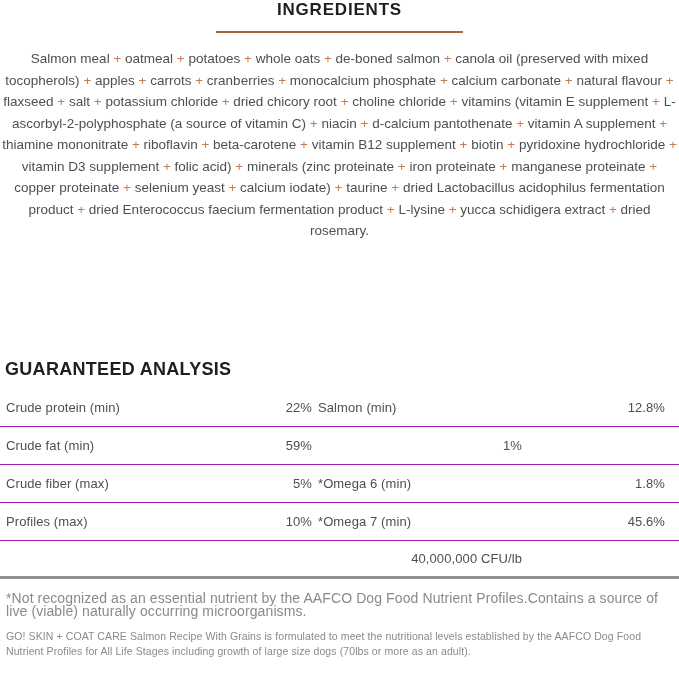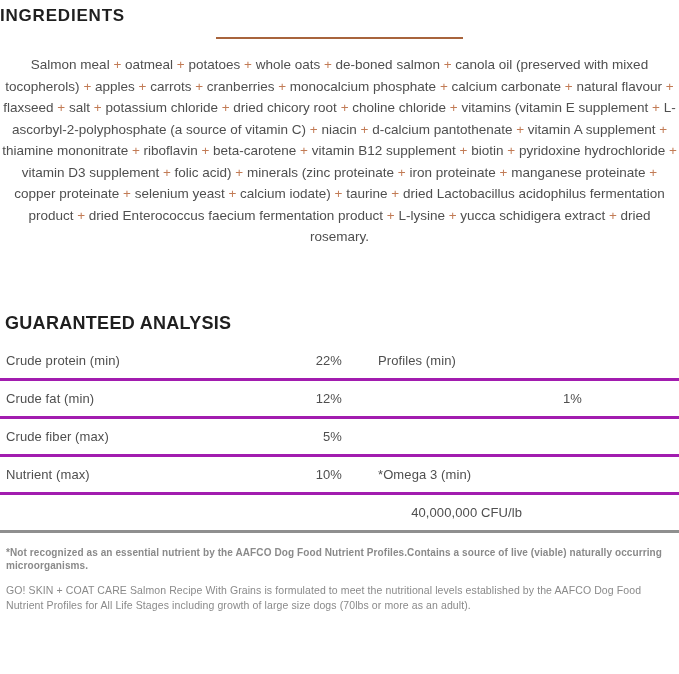"INGREDIENTS" .title { margin-top: 6px -> 0; text-align: none -> center }
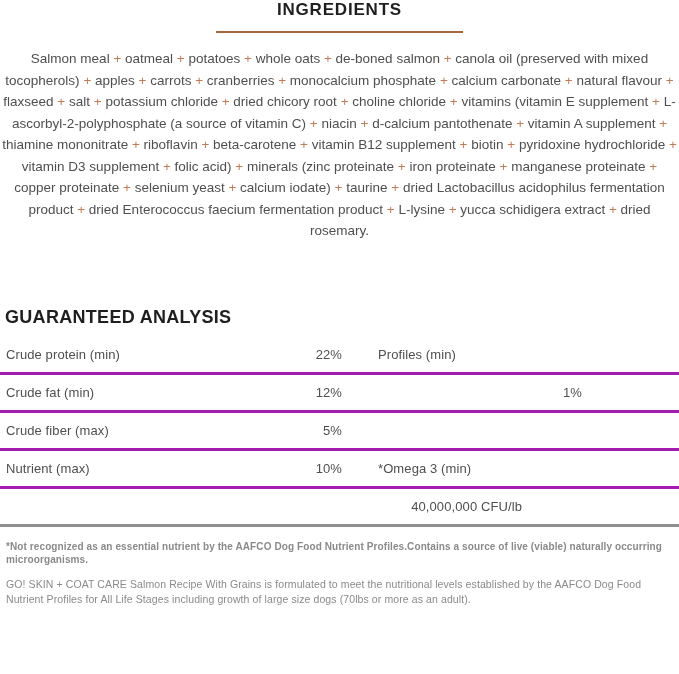"GUARANTEED ANALYSIS" .section-heading { margin-top: 64px -> 116px }
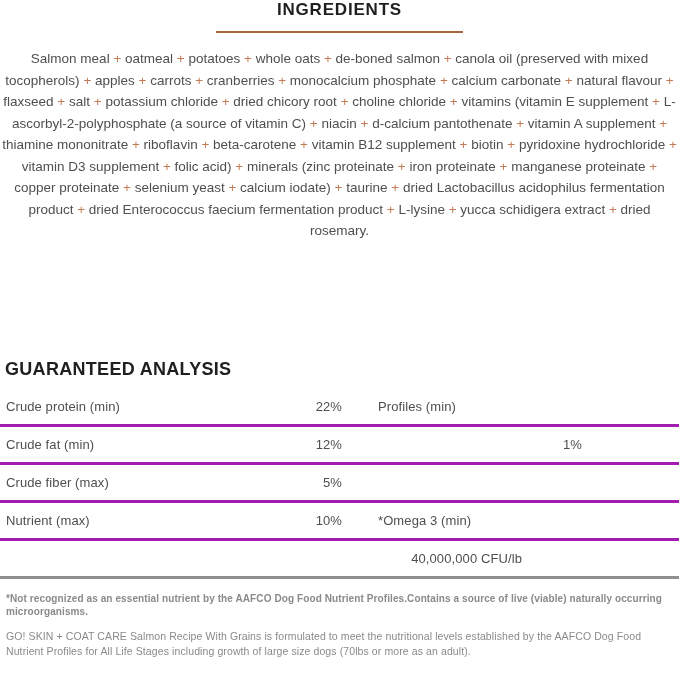"Crude protein (min)" .arow { border-bottom: 3px solid #a21caf -> 1px solid #a21caf; gap: 30px -> none }
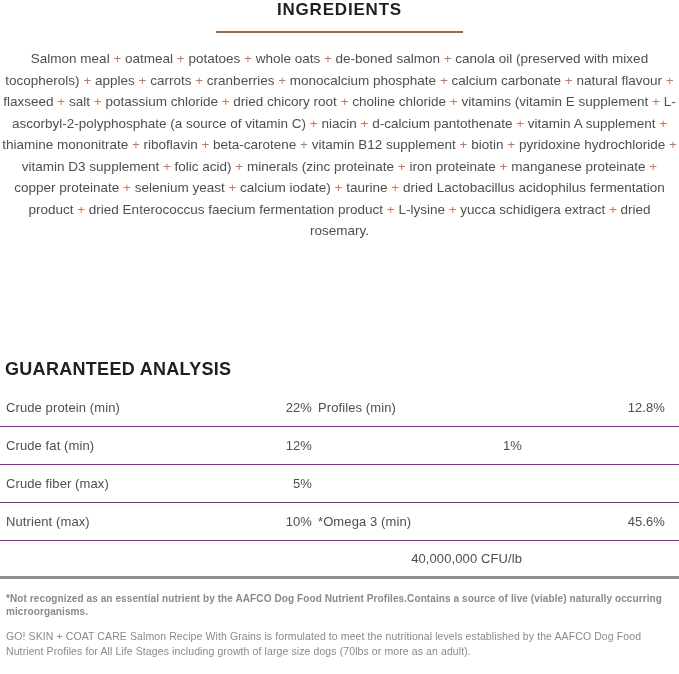"Profiles (min)" div.cell { text: Profiles -> Salmon }
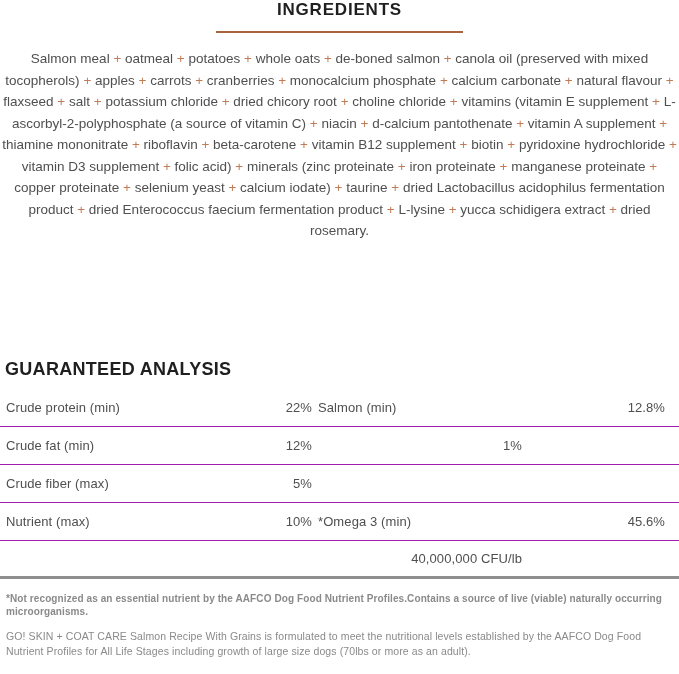"12%" div.cell { text: 12% -> 59% }
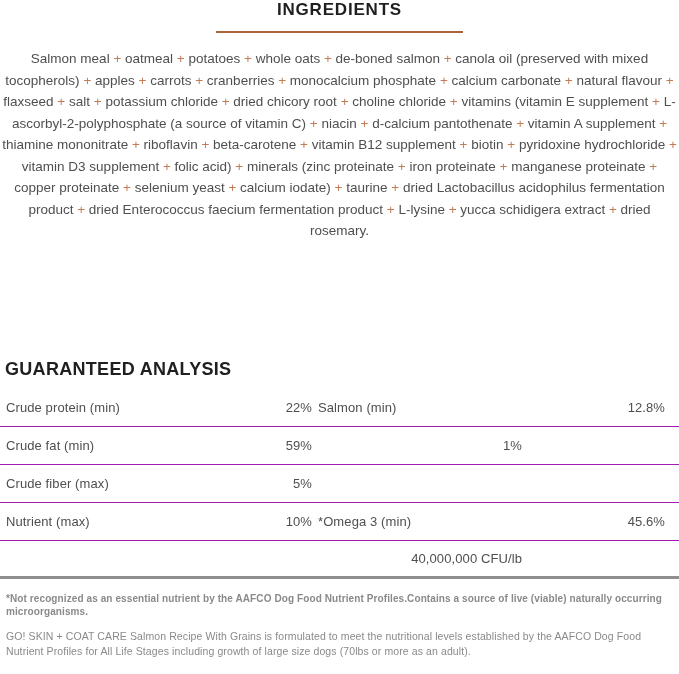"*Omega 6 (min)" div.cell { html: none -> <div>*Omega 6 (min)</div> }
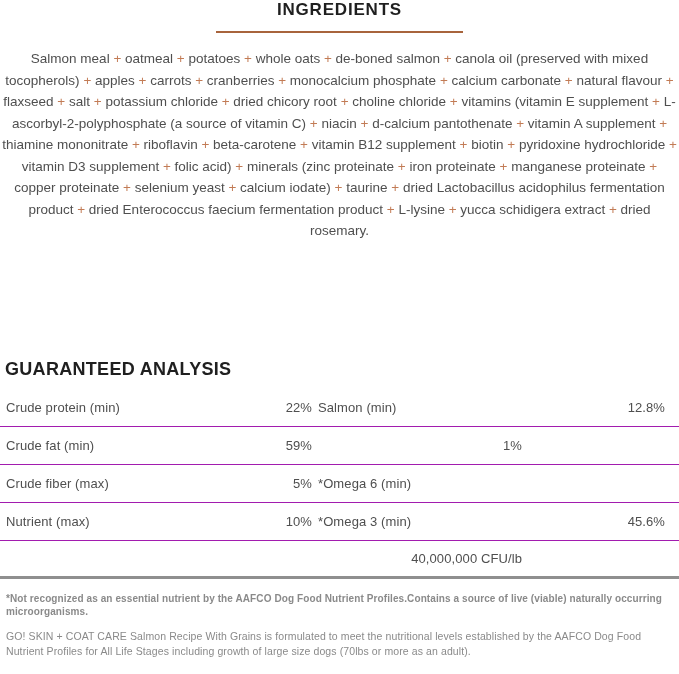"1.8%" div.cell { html: none -> <div>1.8%</div> }
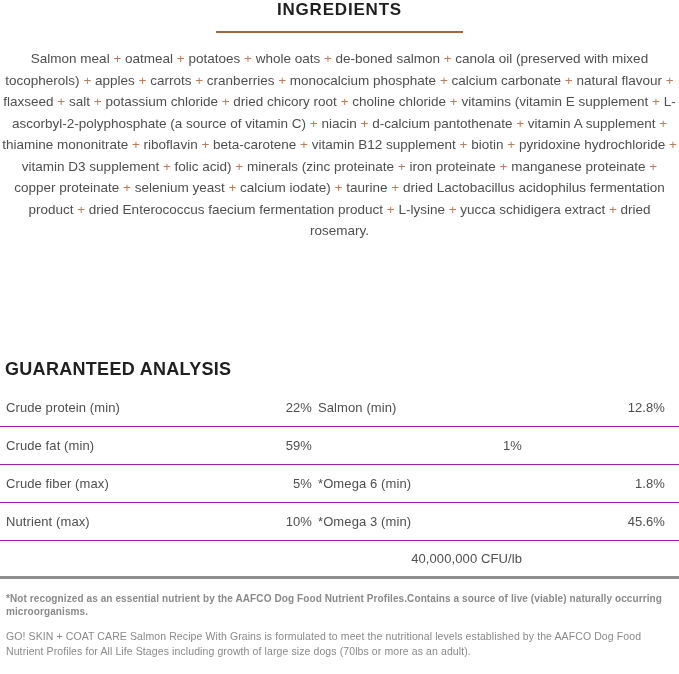"Nutrient (max)" div.cell { text: Nutrient -> Profiles }
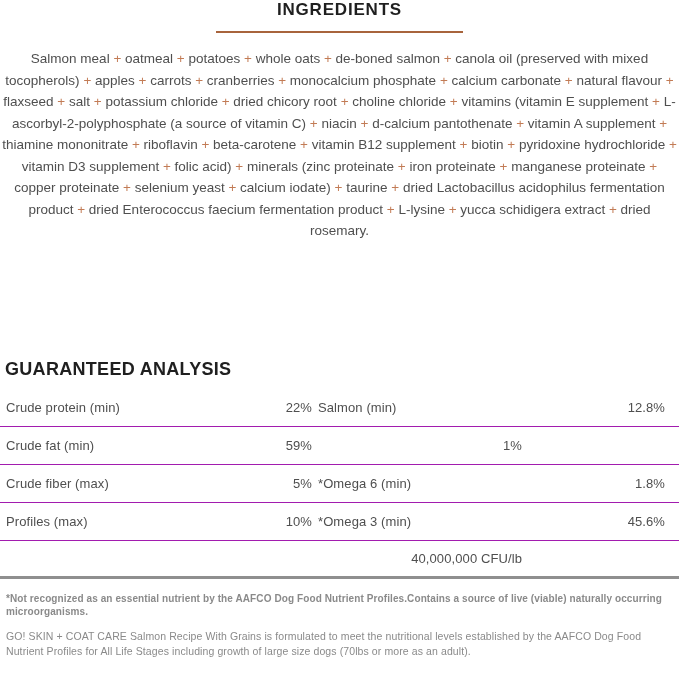"*Omega 3 (min)" div.cell { text: 3 -> 7 }
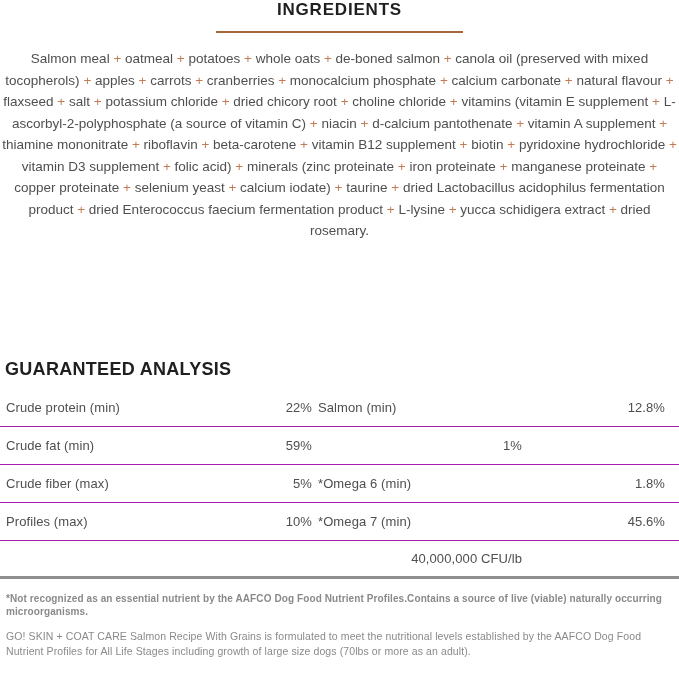"*Not recognized as an essential" .footnote { font-size: 10px -> 14px; font-weight: bold -> none }
